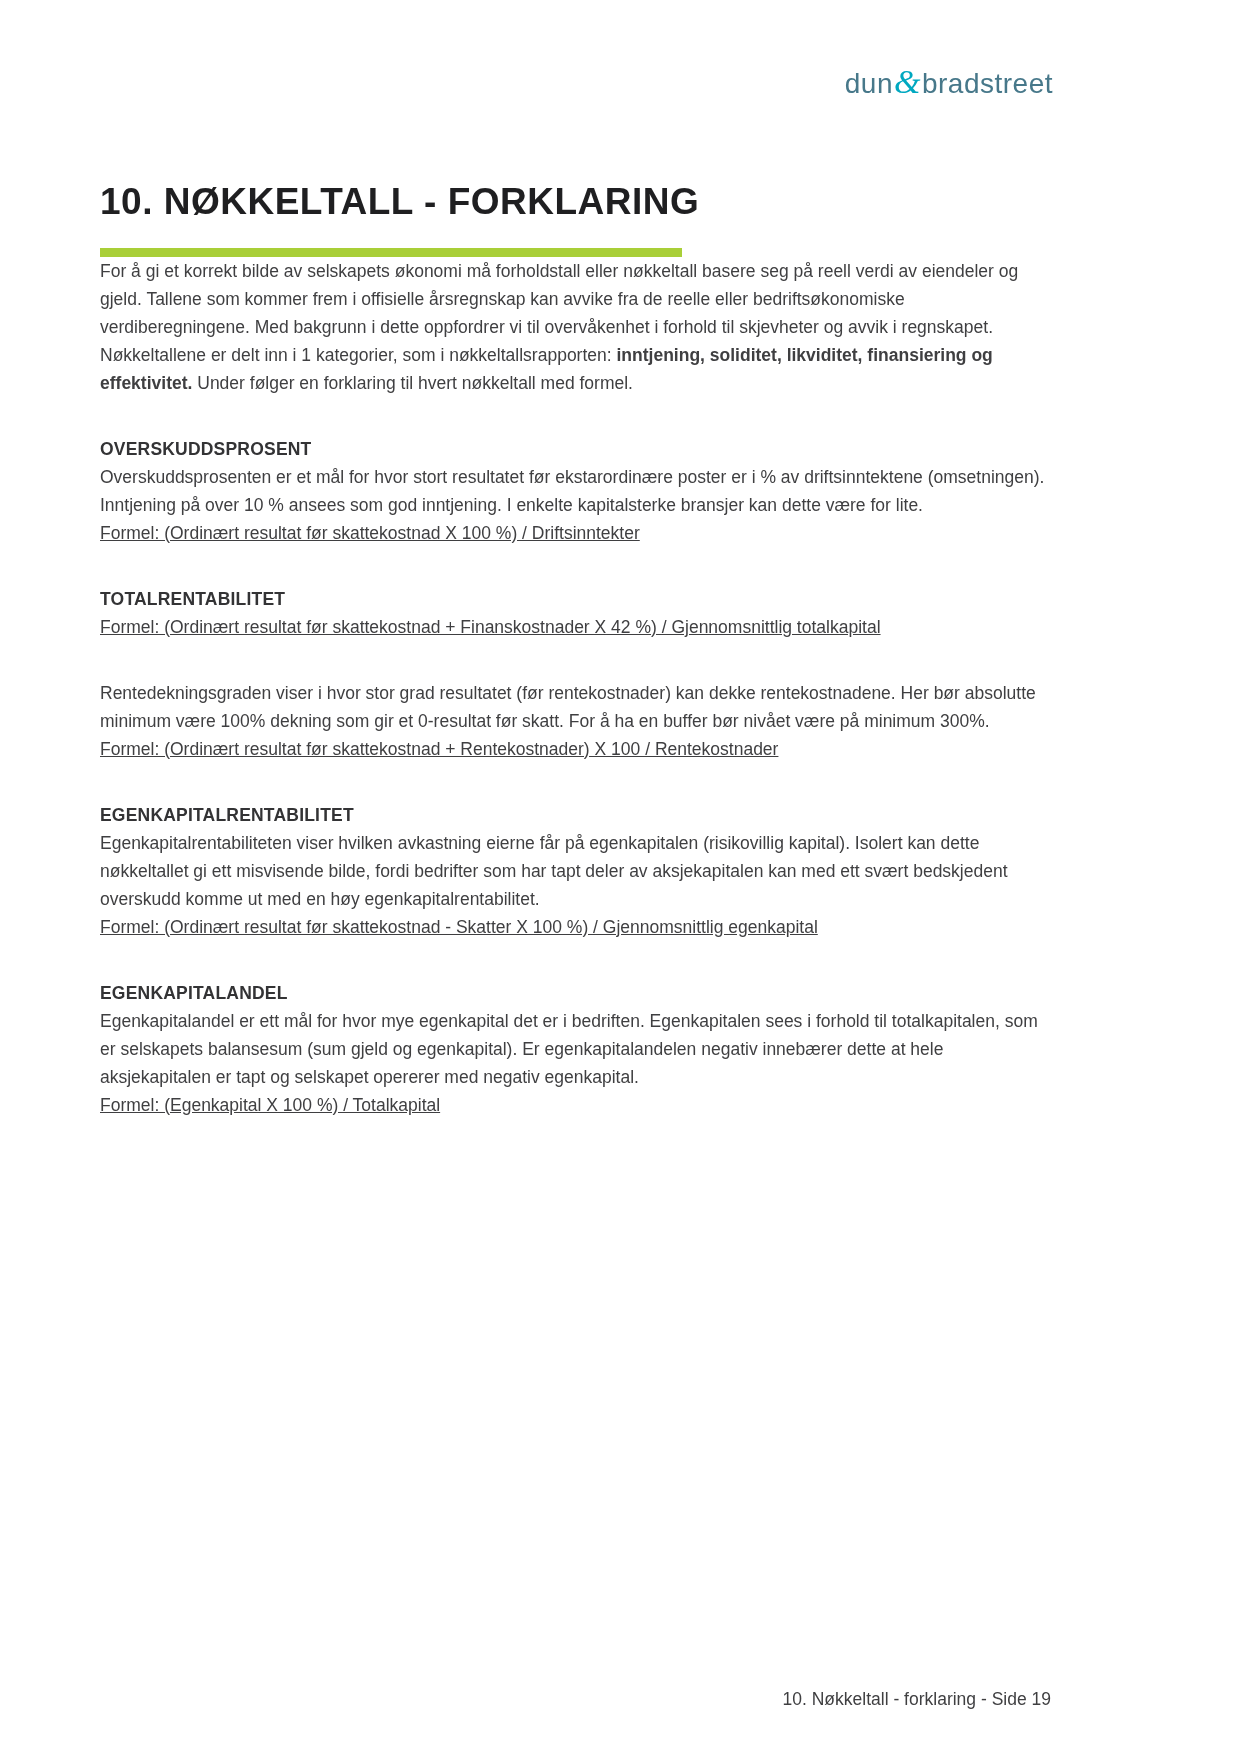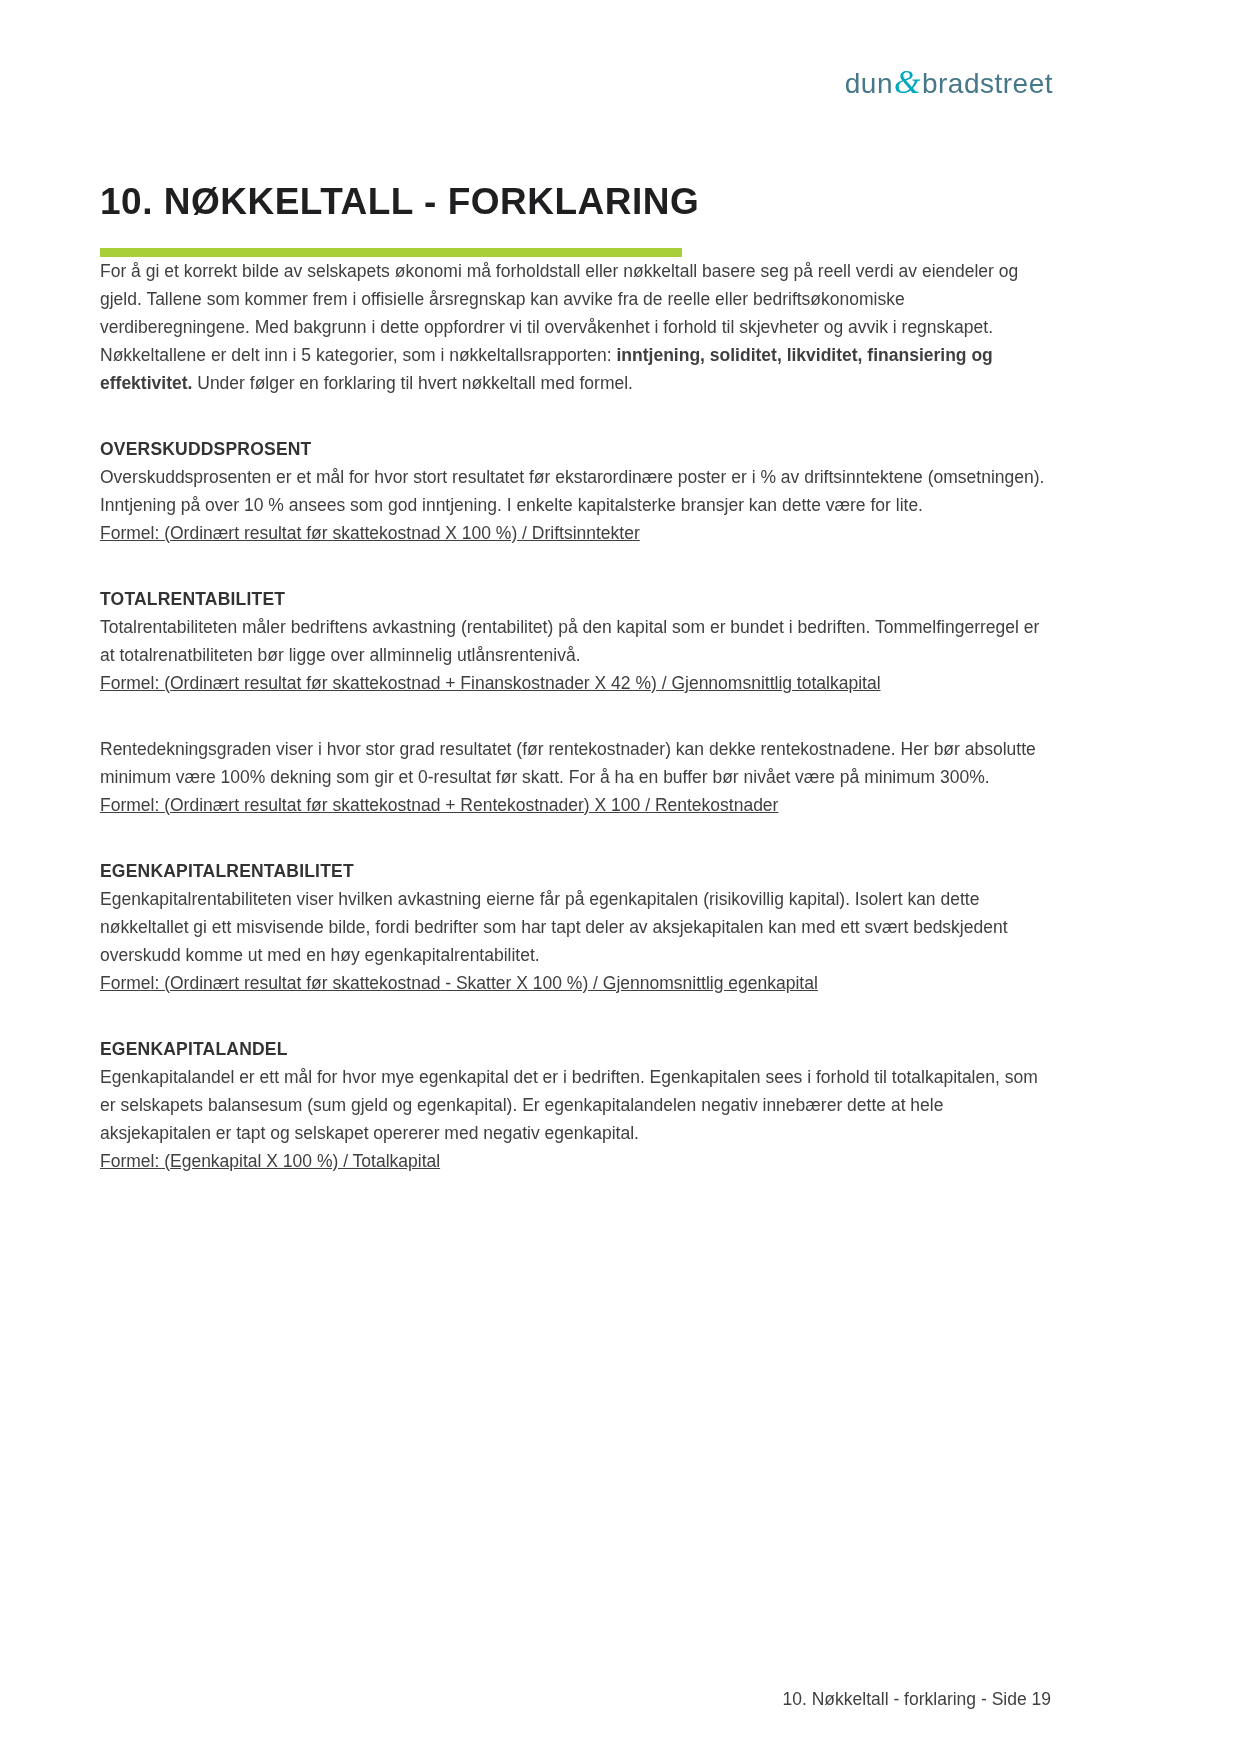"Nøkkeltallene er delt inn i" span { text: 5 -> 1 }
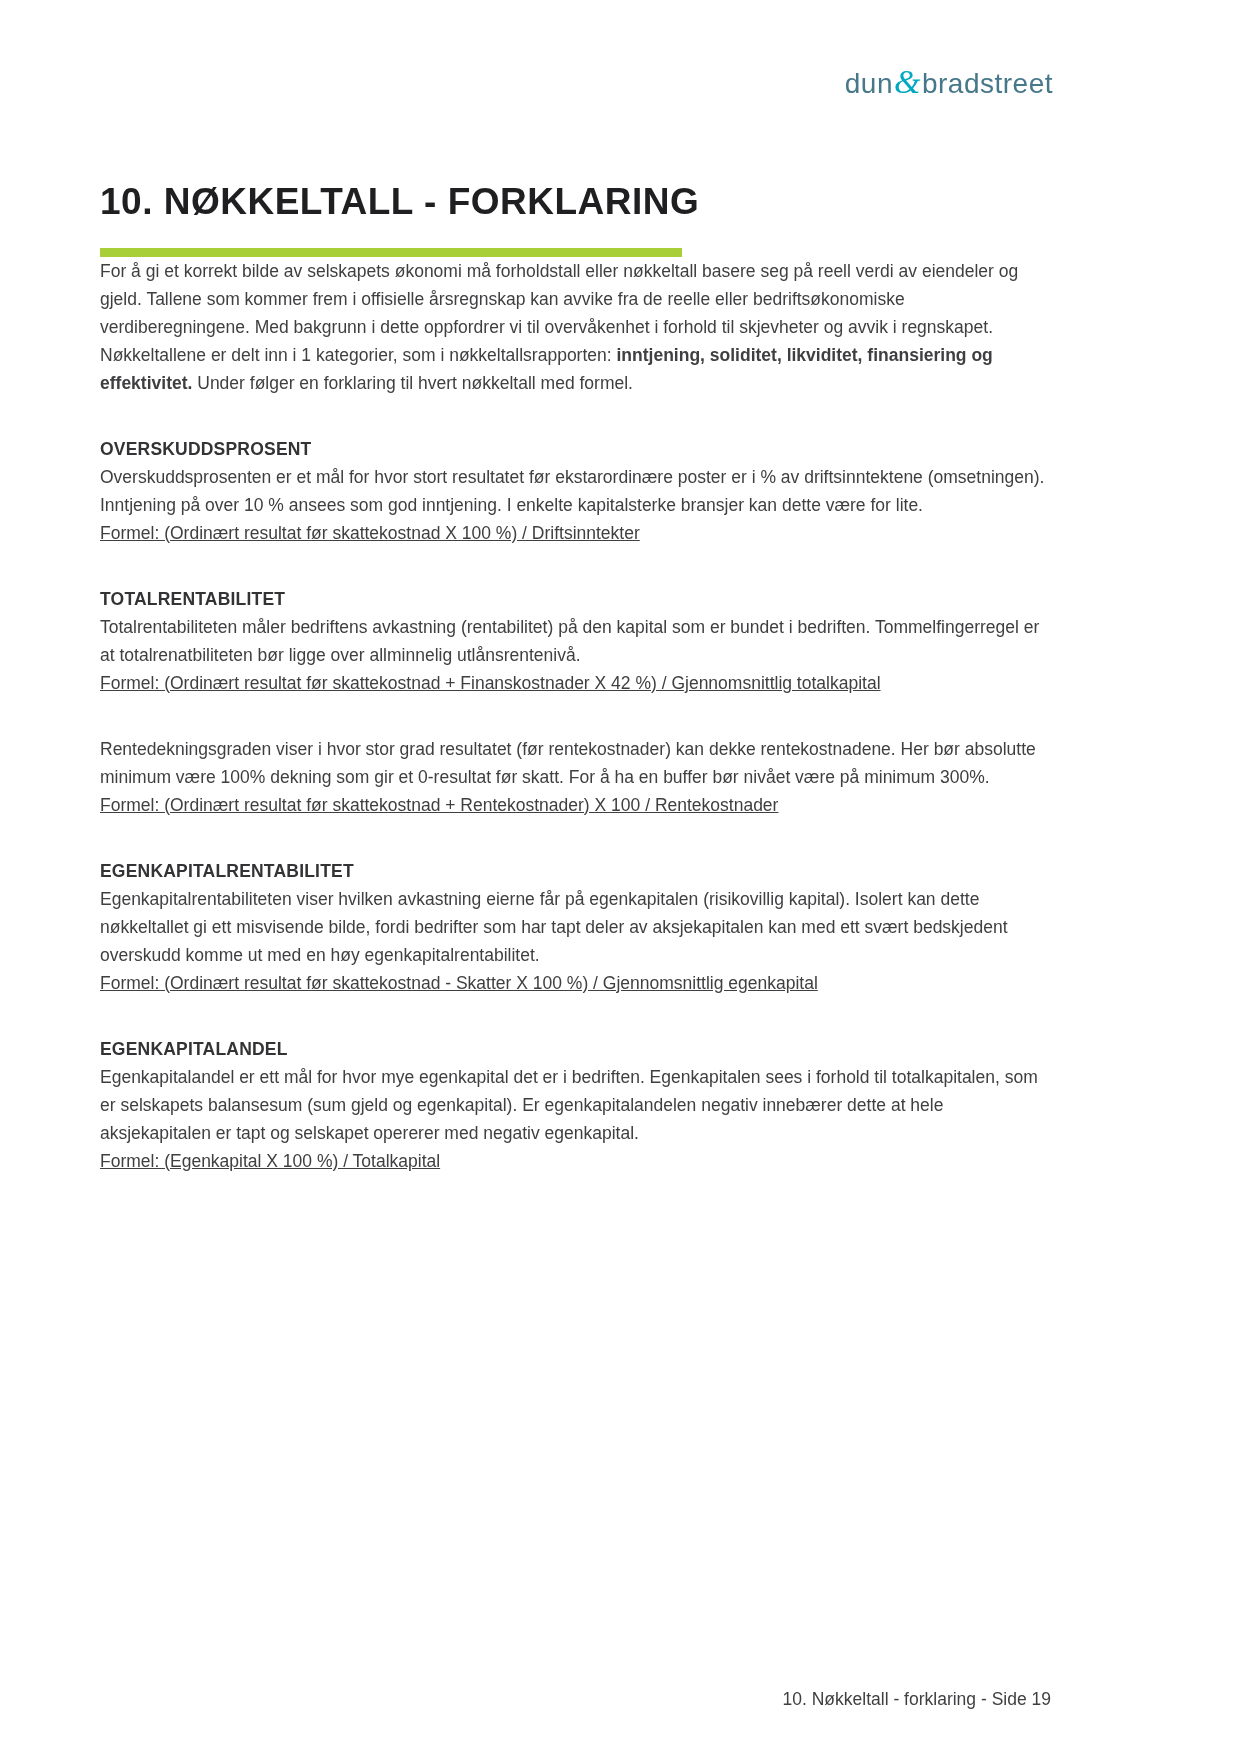"Totalrentabiliteten måler bedriftens" p.body-text { html: <p>Totalrentabiliteten måler bedriftens avkastning (rentabilitet) på den kapital som er bundet i bedriften. Tommelfingerregel er at totalrenatbiliteten bør ligge over allminnelig utlånsrentenivå.</p> -> none }
